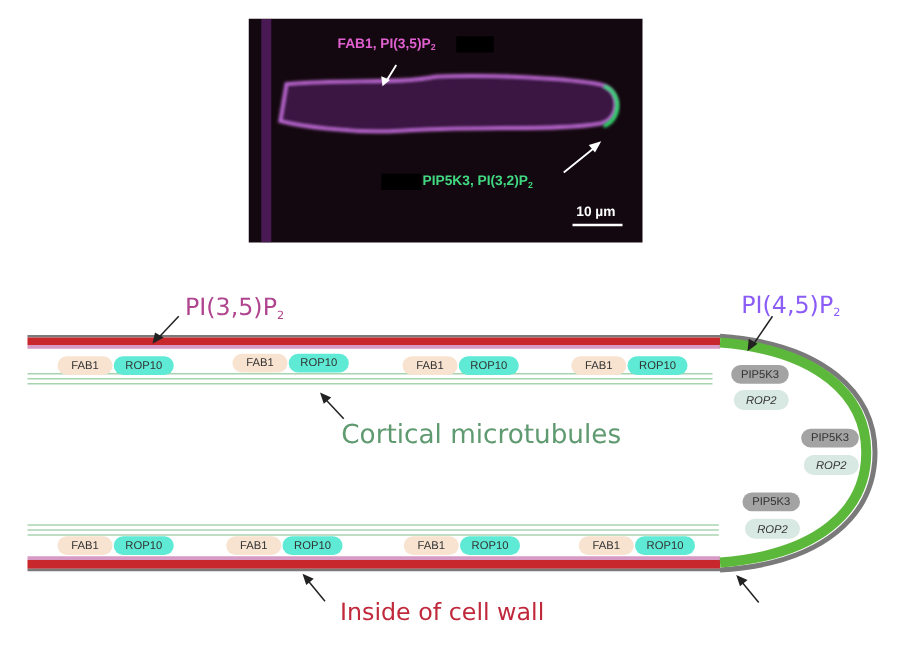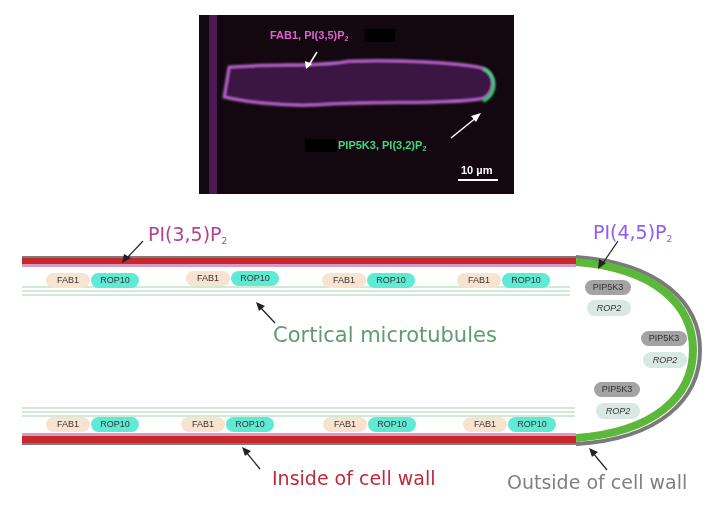"PI(3,5)P2" .diagram { top: 213px -> 225px }
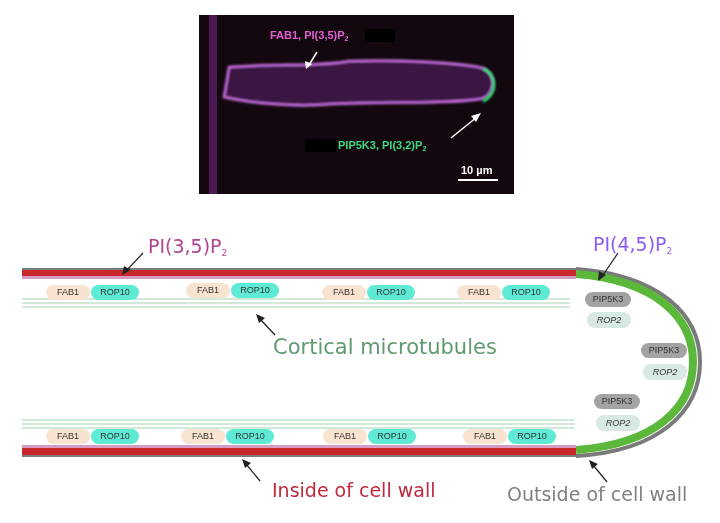"Outside of cell wall" div.dlabel { html: <div>Outside of cell wall</div> -> none }
